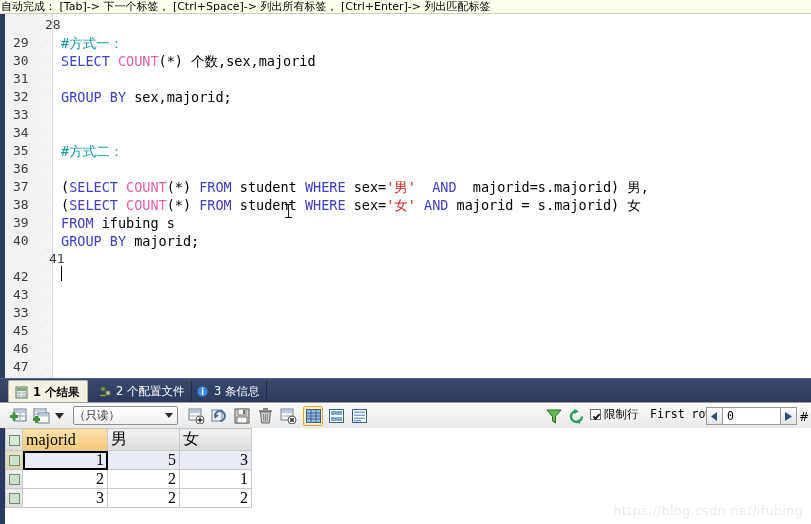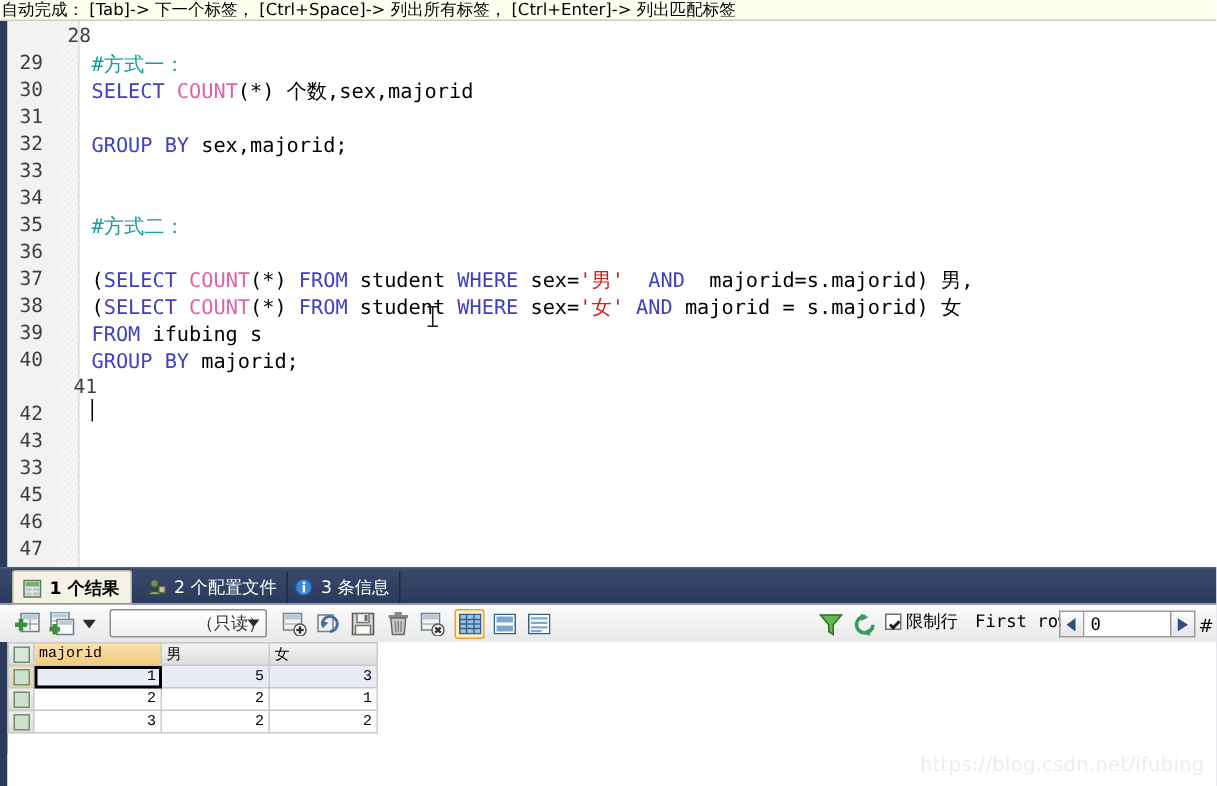"（只读）" .roselect { justify-content: flex-end -> flex-start }
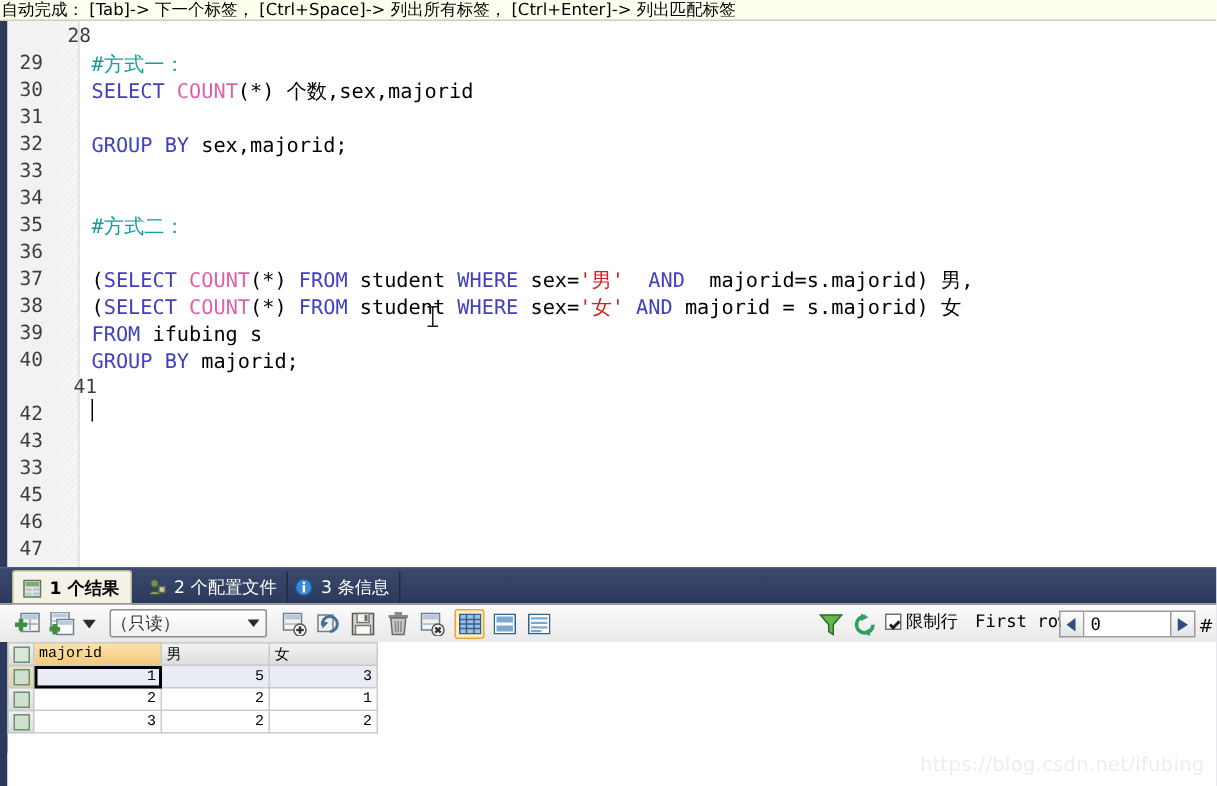"majorid" .gtable { font-family: Liberation Mono, monospace -> Liberation Serif, serif; font-size: 10px -> 16px }
